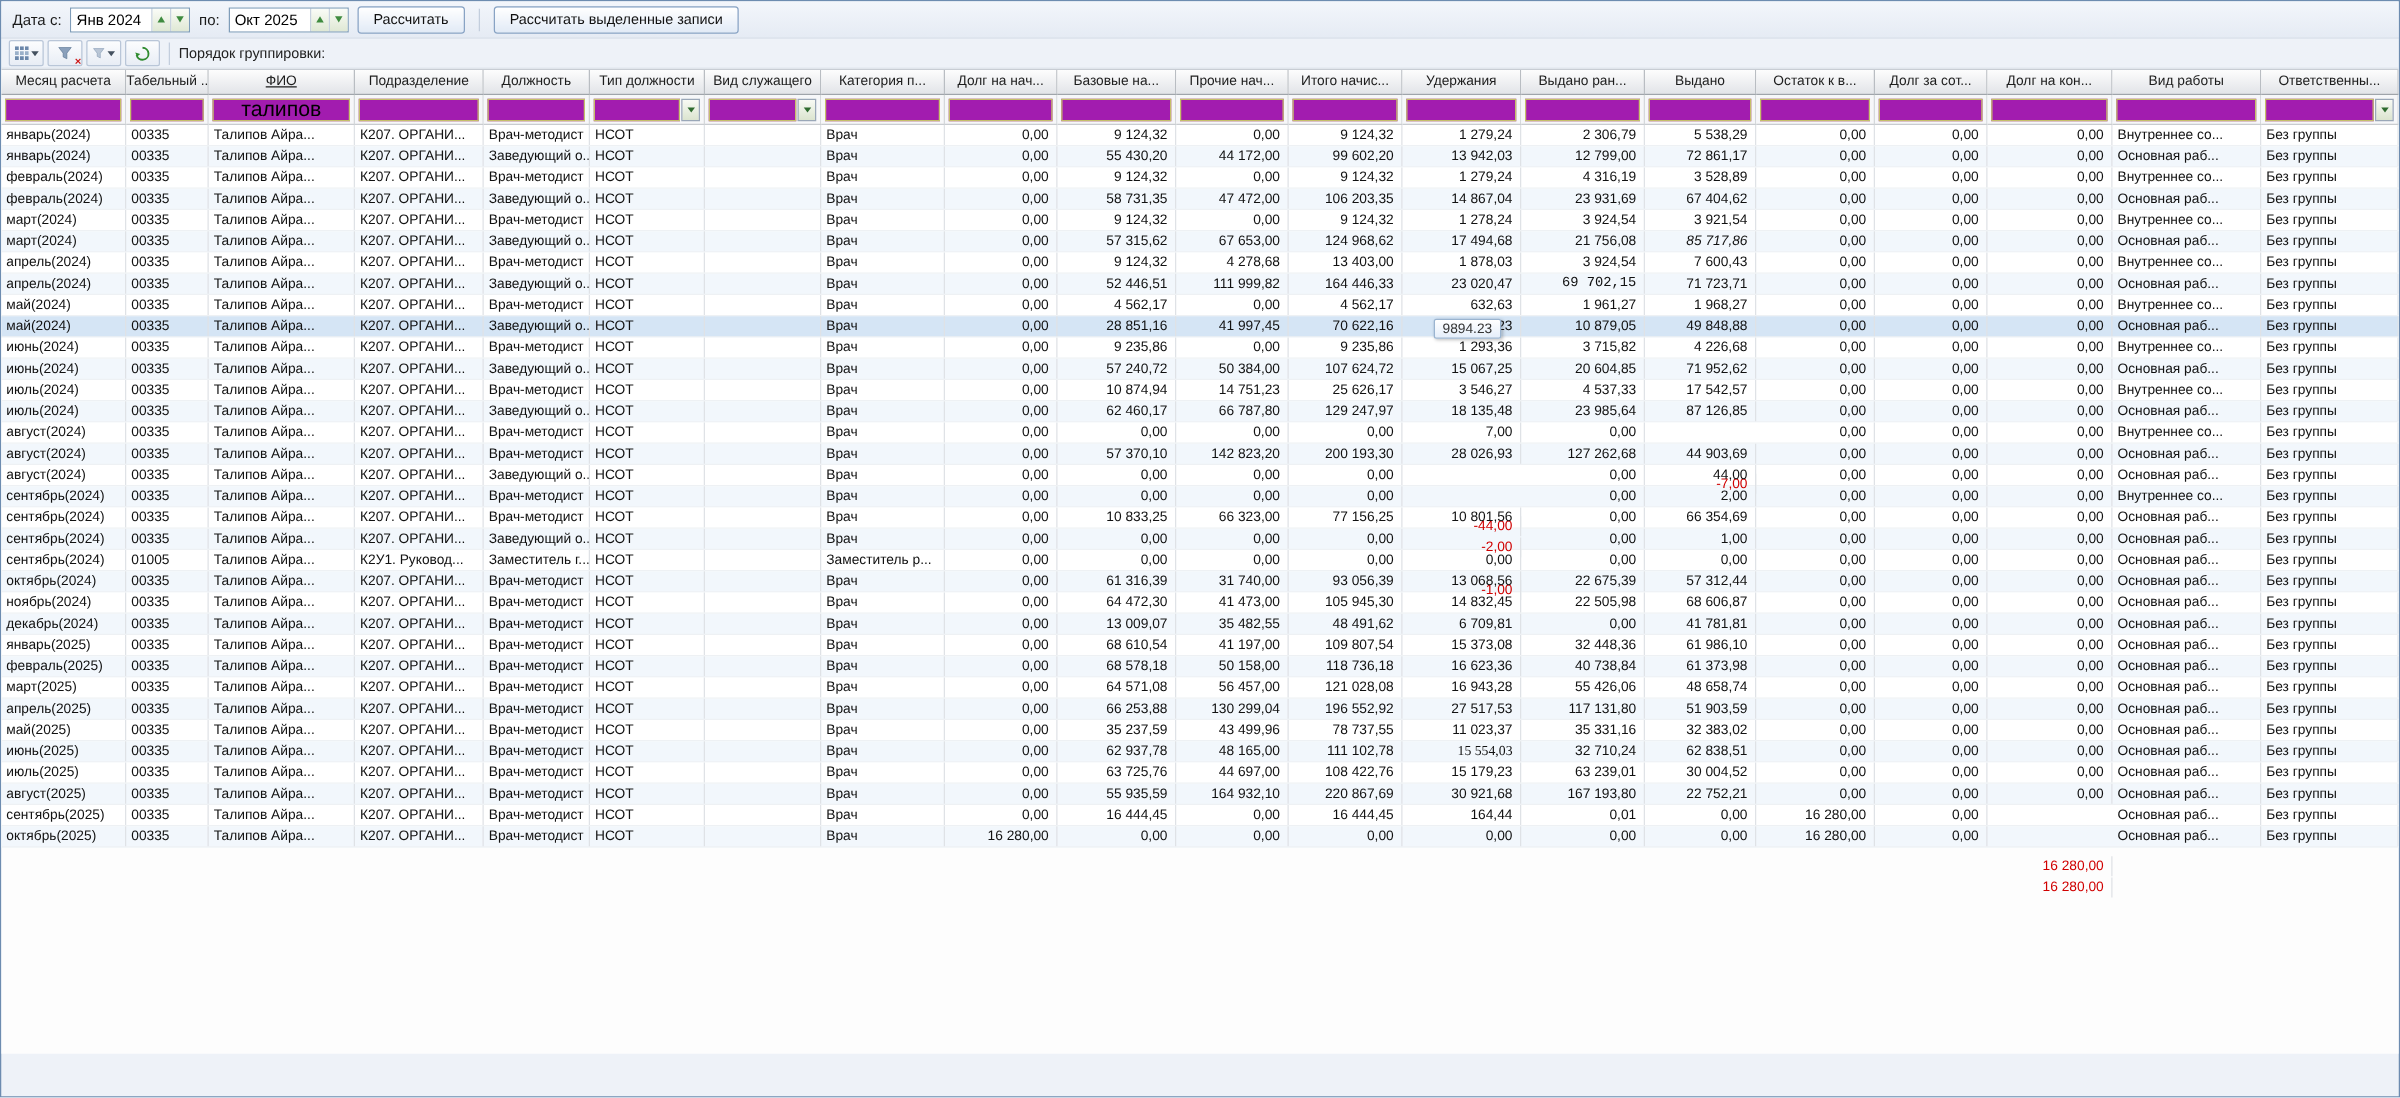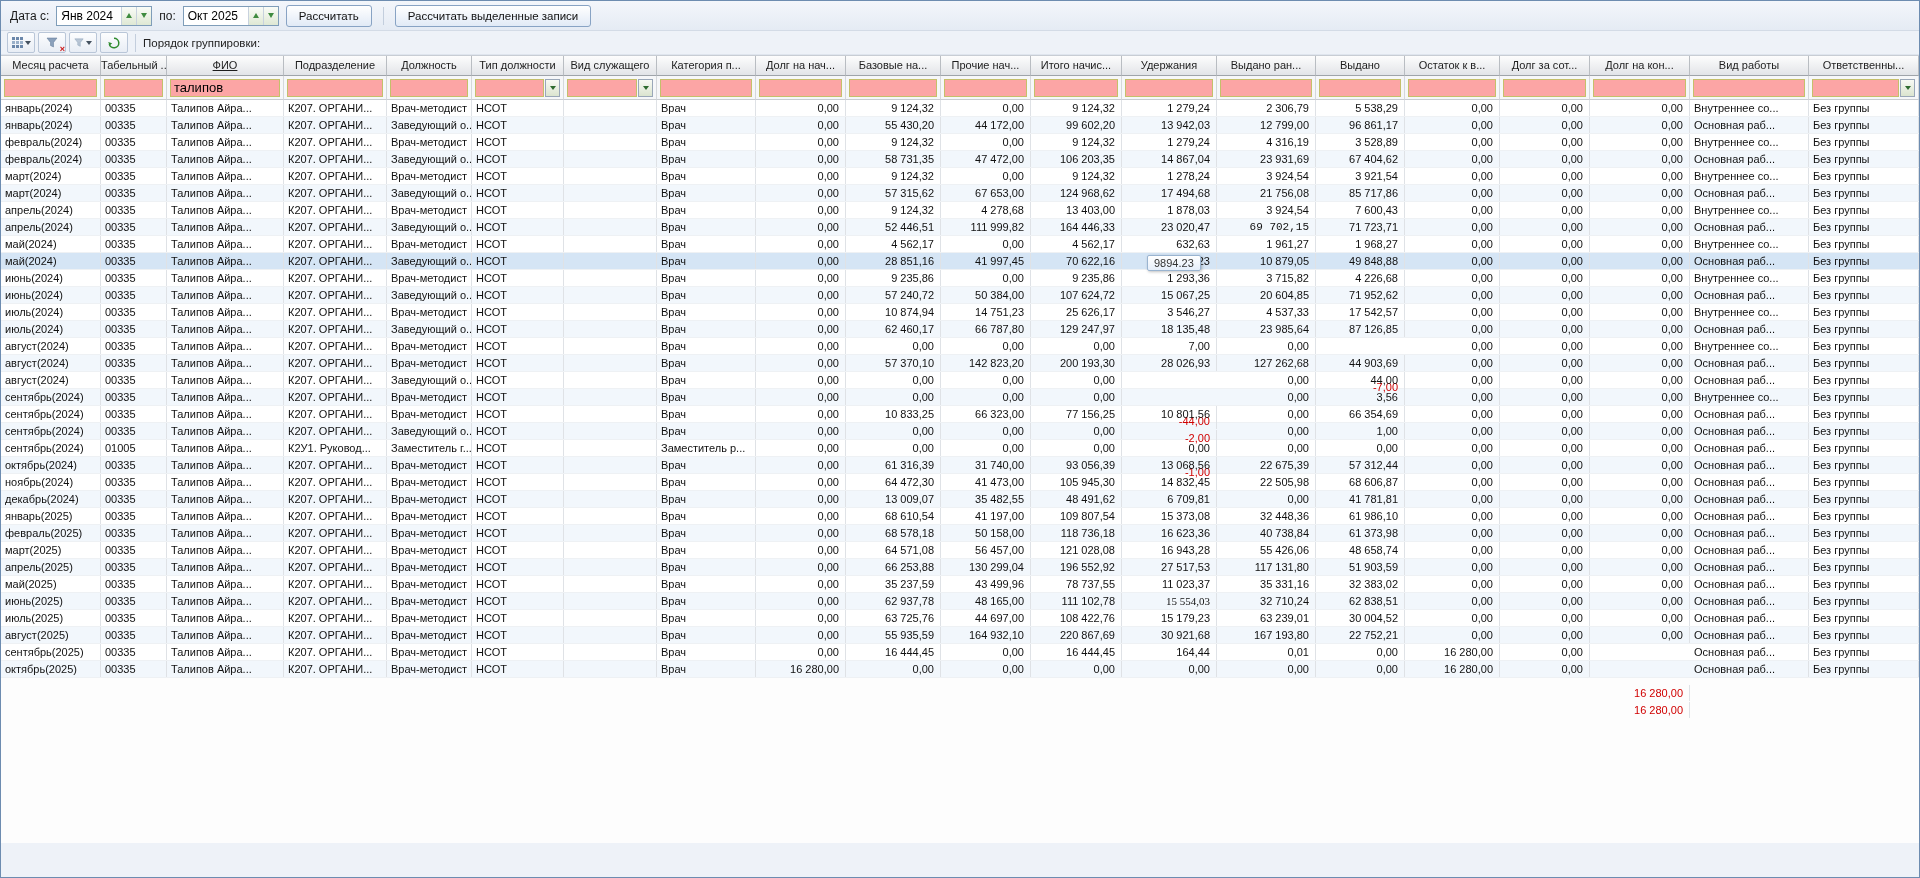"талипов" .fi { background: #fca5a5 -> #a21caf; font-size: 13px -> 17px; text-align: none -> center }
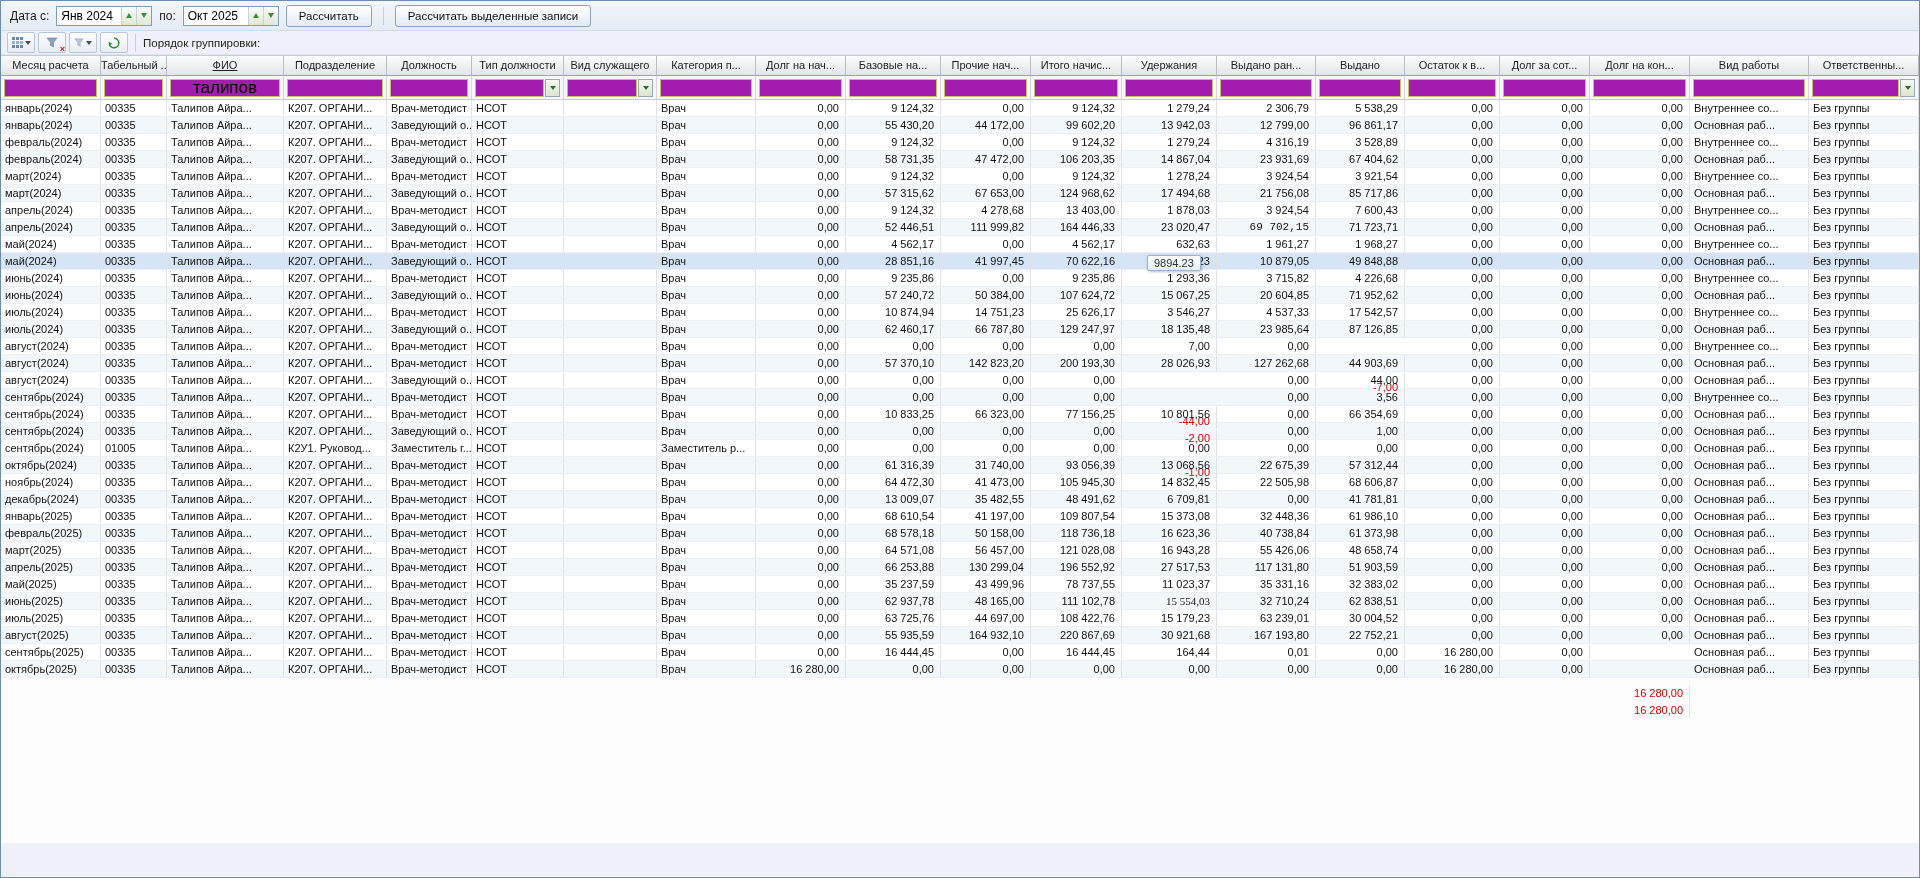"96 861,17" div.gc { text: 96 861,17 -> 72 861,17 }
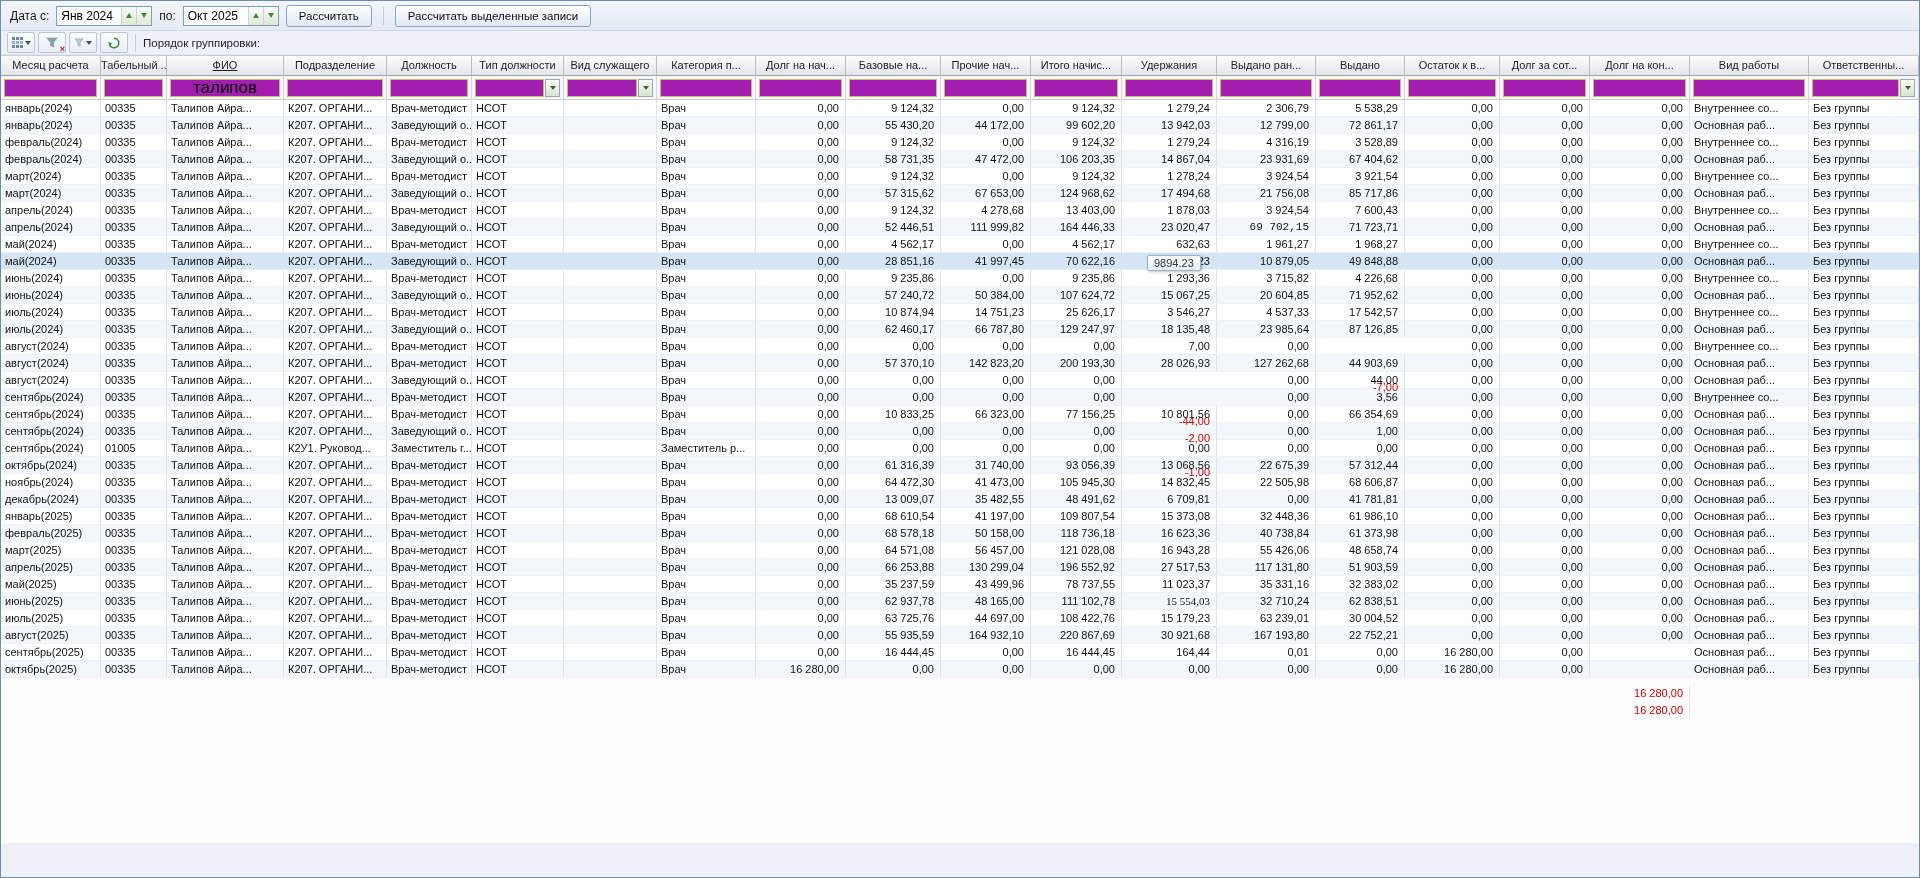"85 717,86" div.gc { font-style: none -> italic }
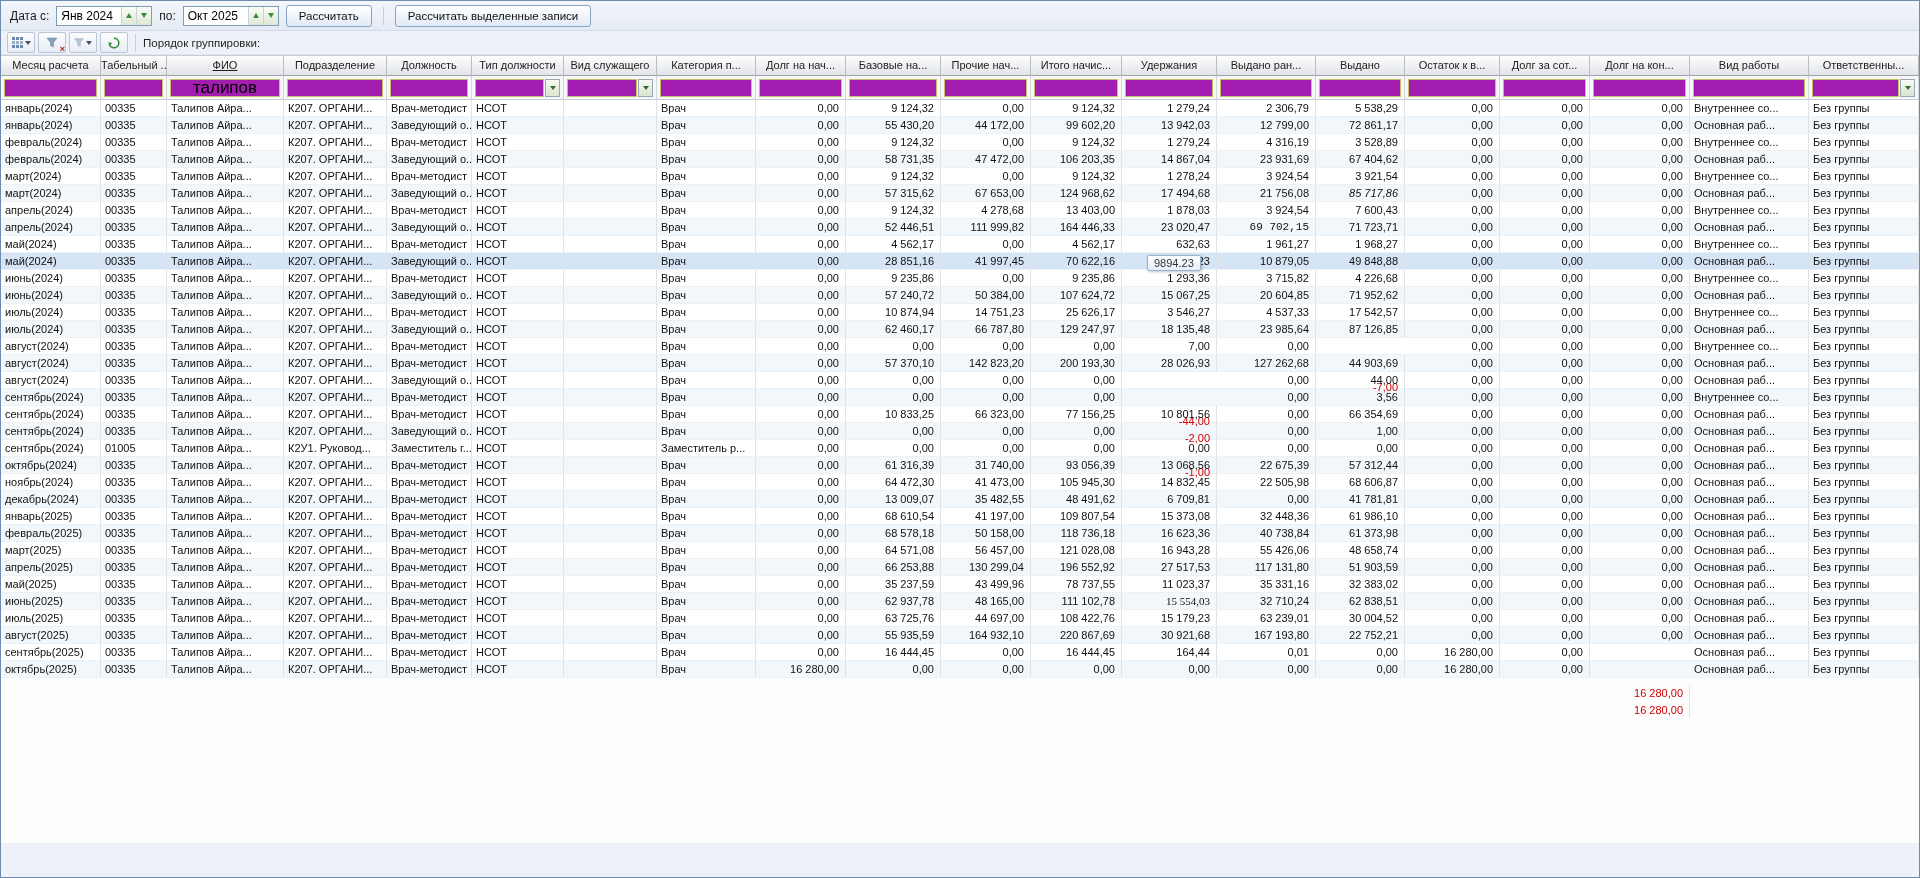"3,56" div.gc { text: 3,56 -> 2,00 }
